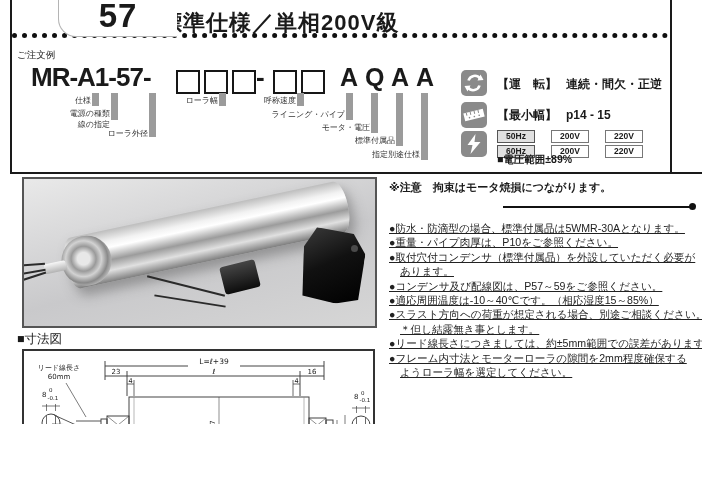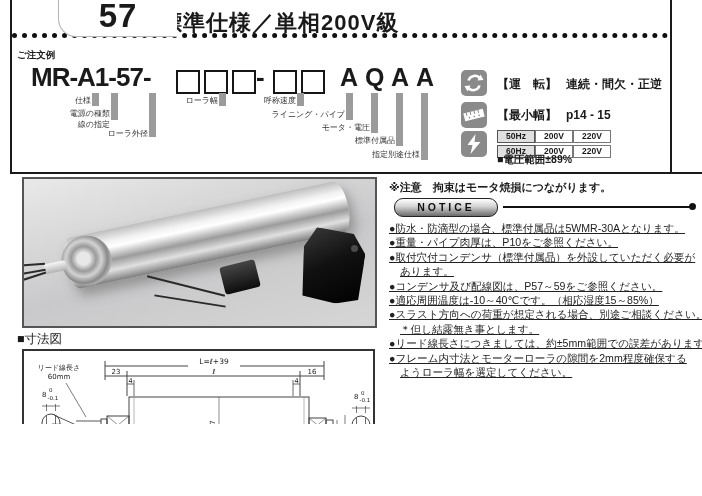"ご注文例" .order-label { font-weight: bold -> normal }
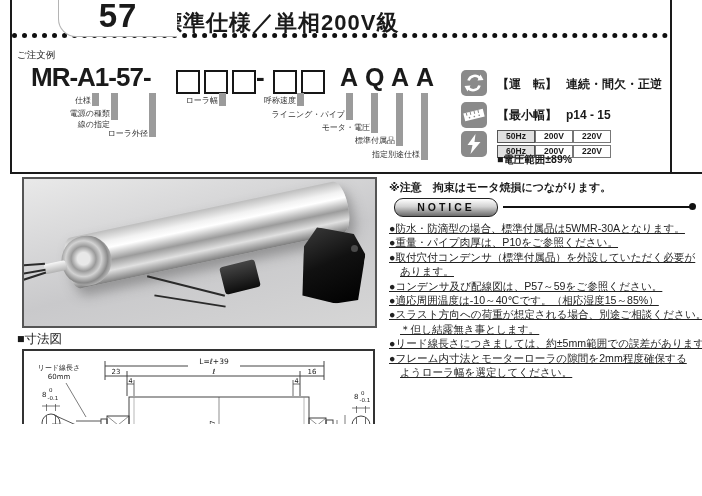"50Hz" .vrow { gap: 0 -> 16px }
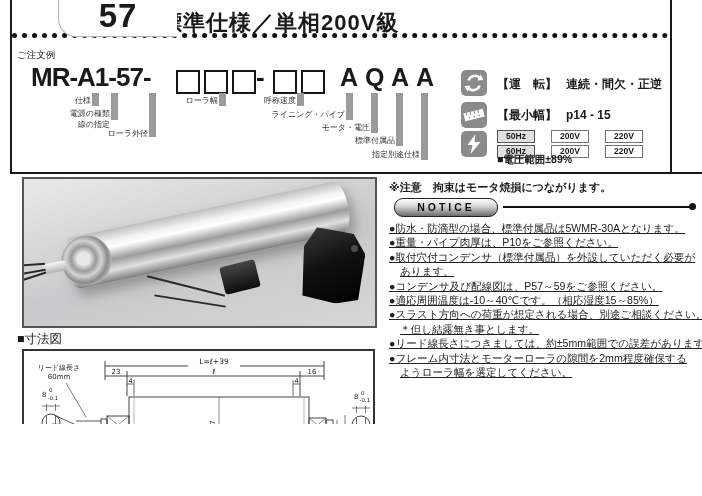"NOTICE" div.abs { html: <div>NOTICE</div> -> none }
